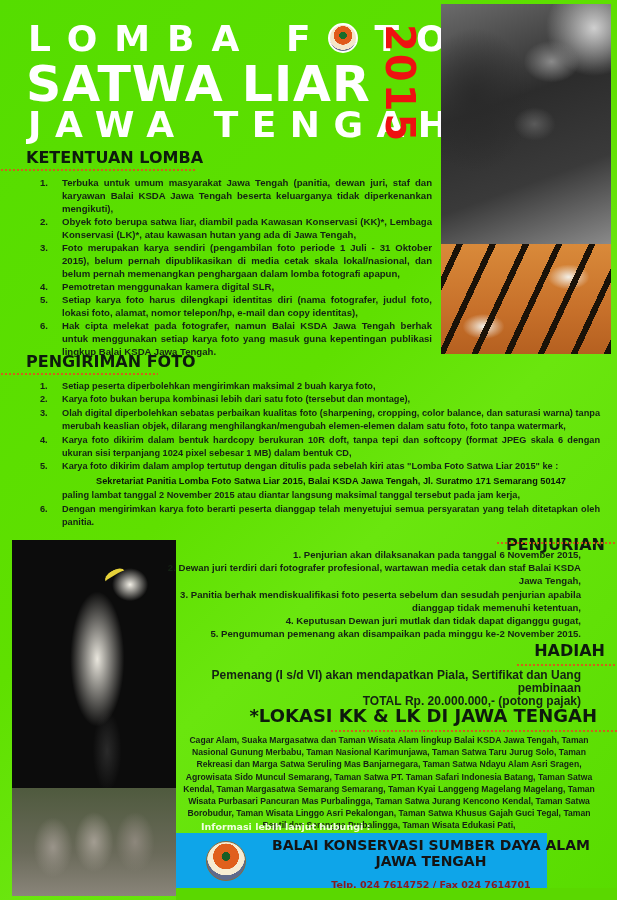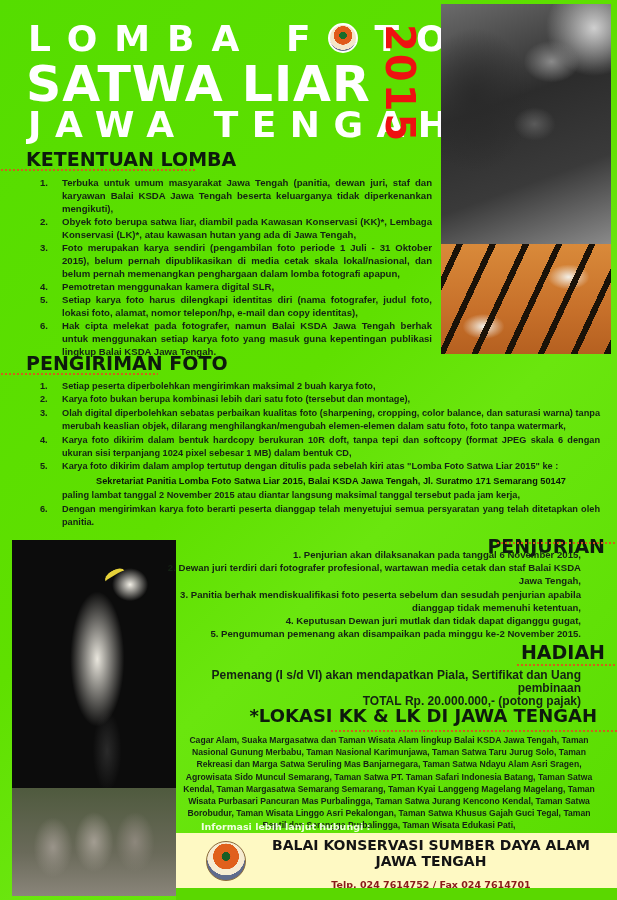"KETENTUAN LOMBA" .sec-head { font-size: 19px -> 16px }
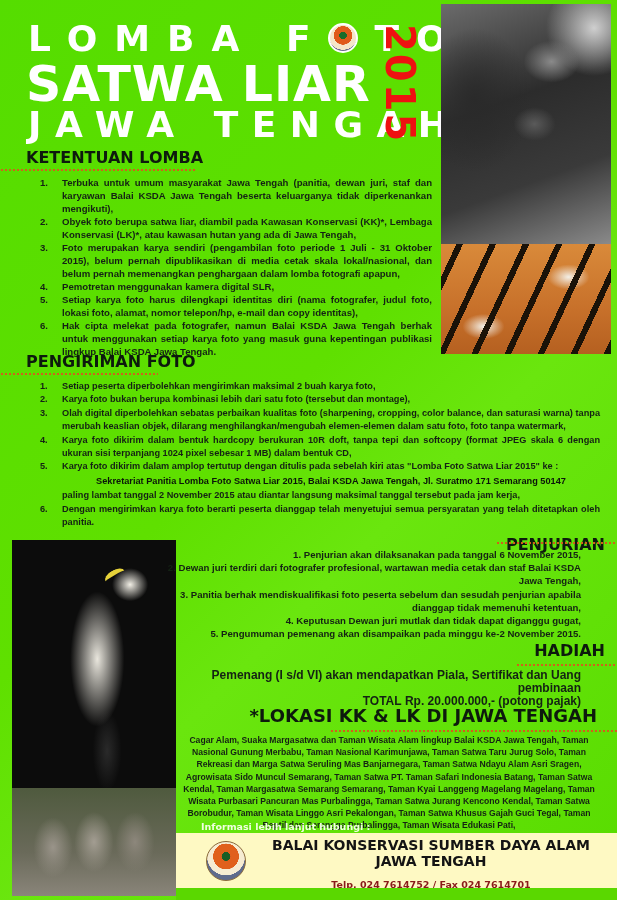"BALAI KONSERVASI SUMBER DAYA ALAM" .contact-box { background: #fef9c3 -> #0ea5e9; width: 441px -> 371px }
